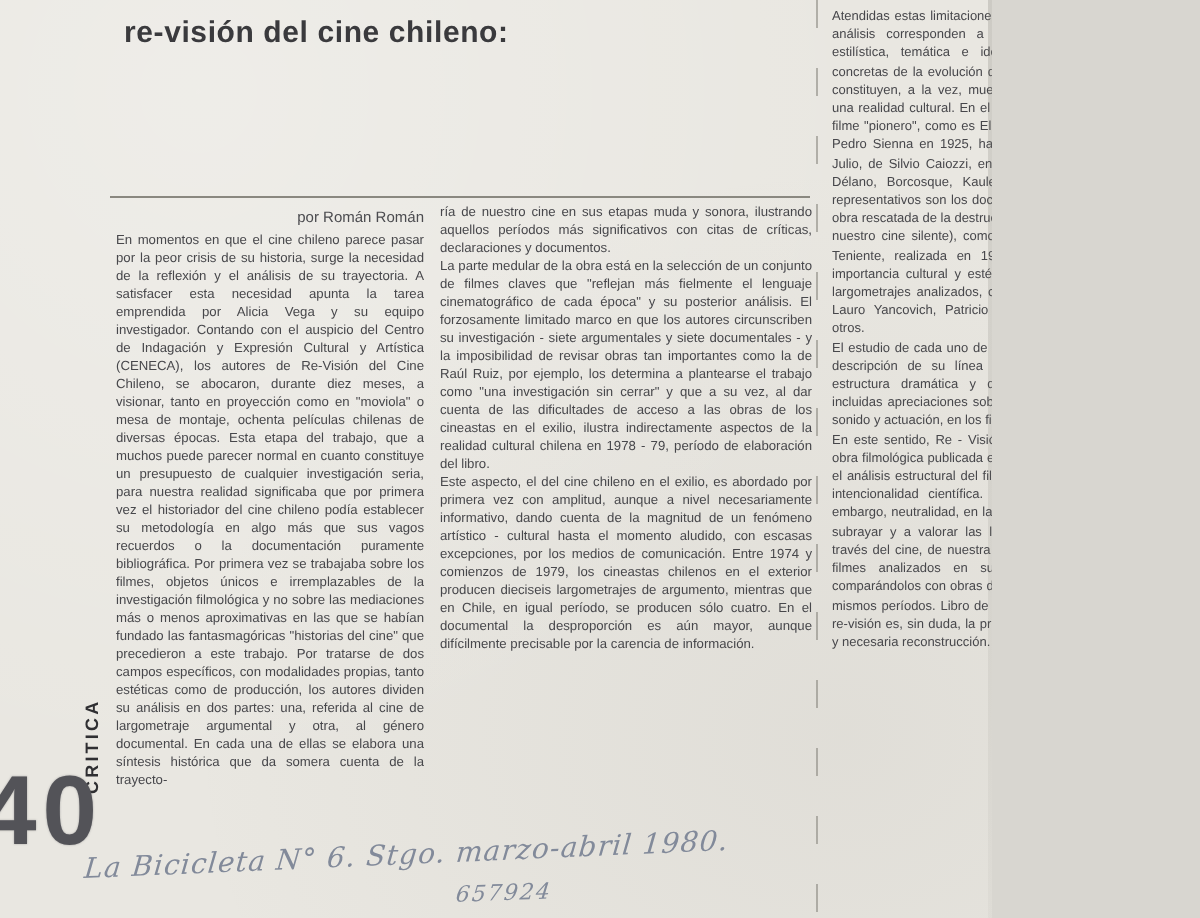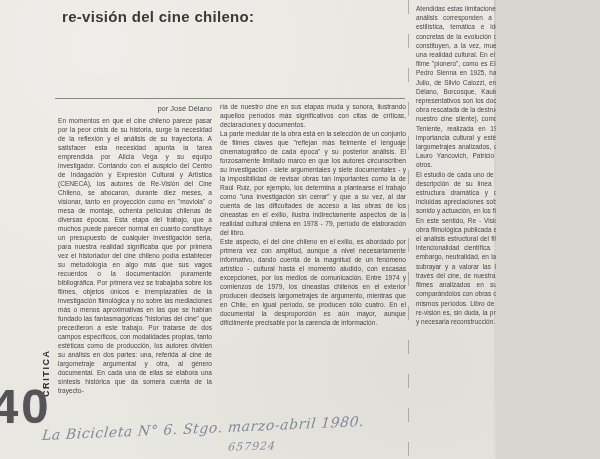"por José Délano" div.byline { text: José Délano -> Román Román }
